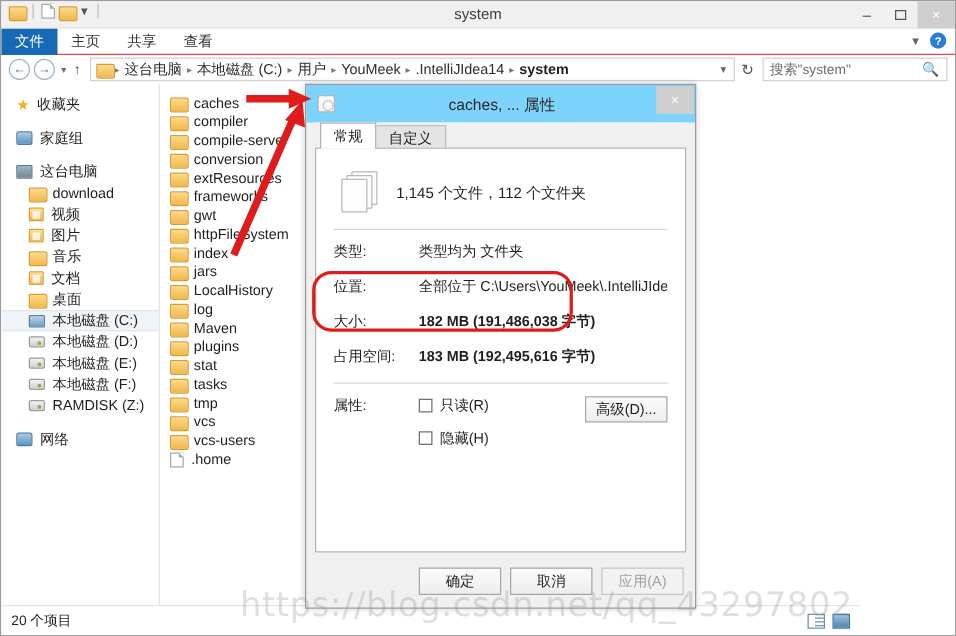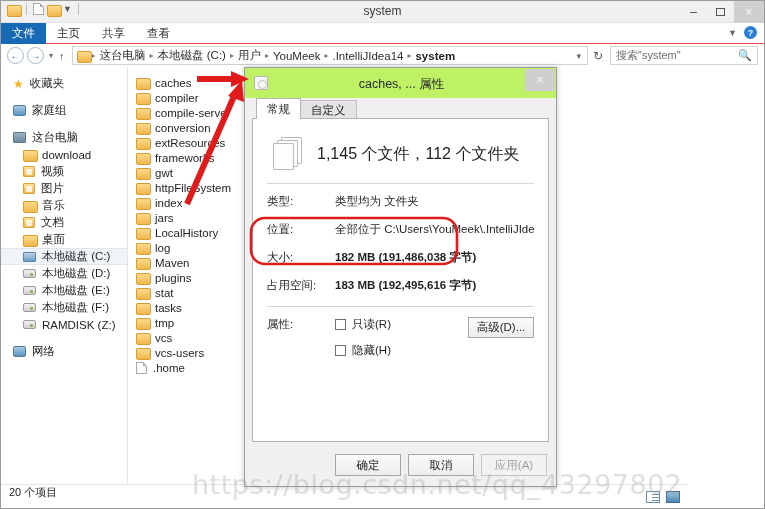"caches, ... 属性" .dlg-title { background: #bef264 -> #7dd3fc }
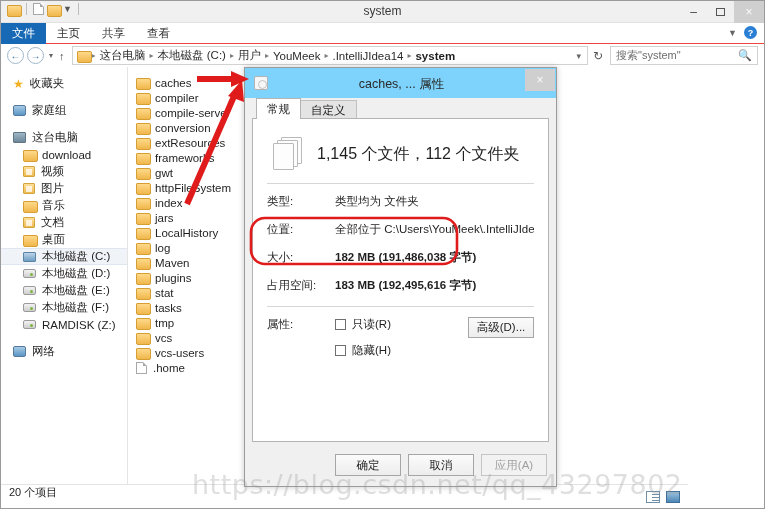"1,145 个文件，112 个文件夹" .headtext { font-size: 16px -> 12px }
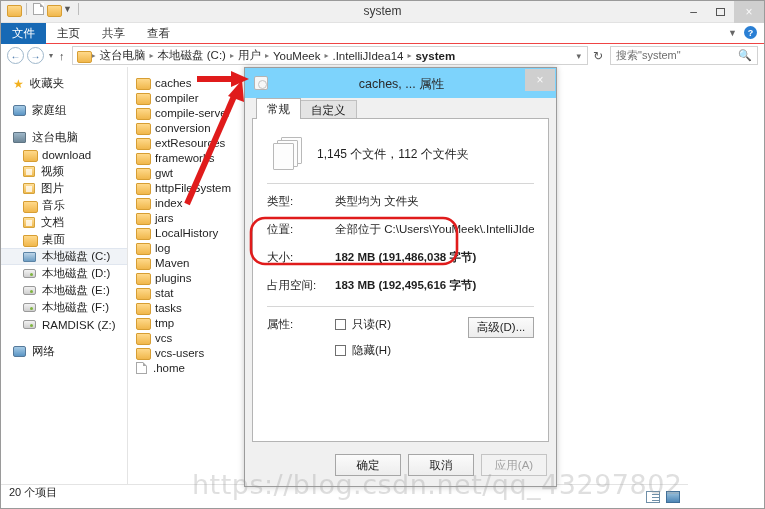"20 个项目" .statusbar { align-items: none -> center }
